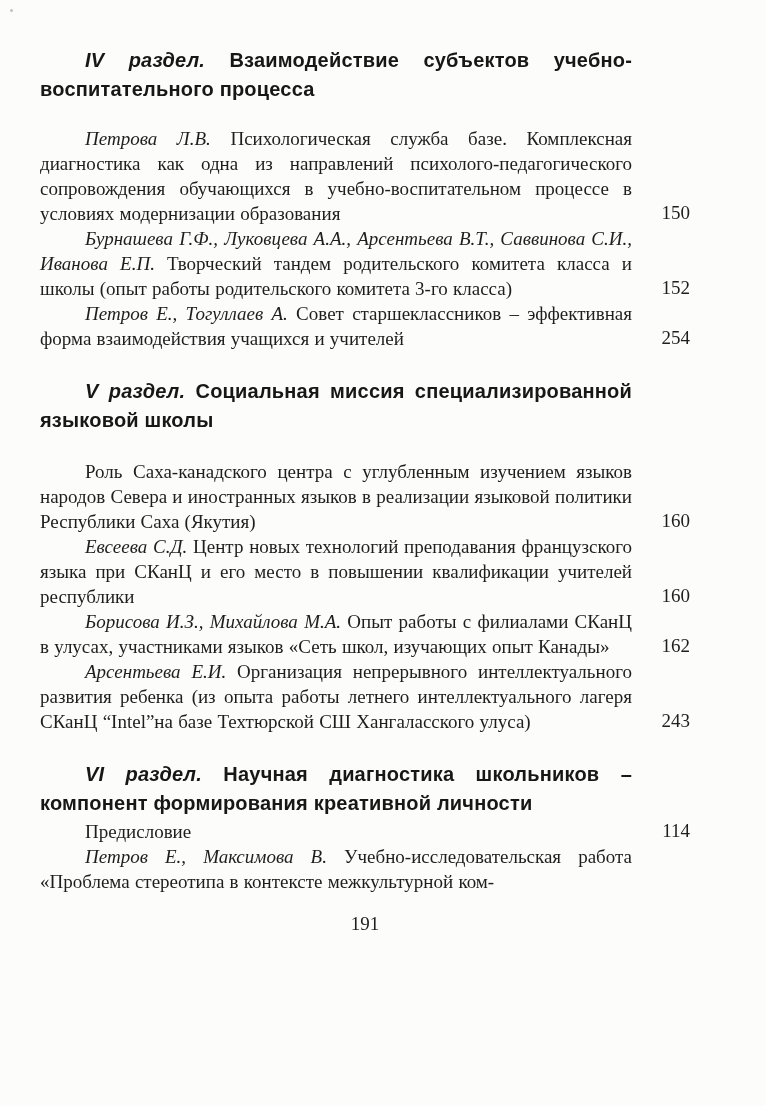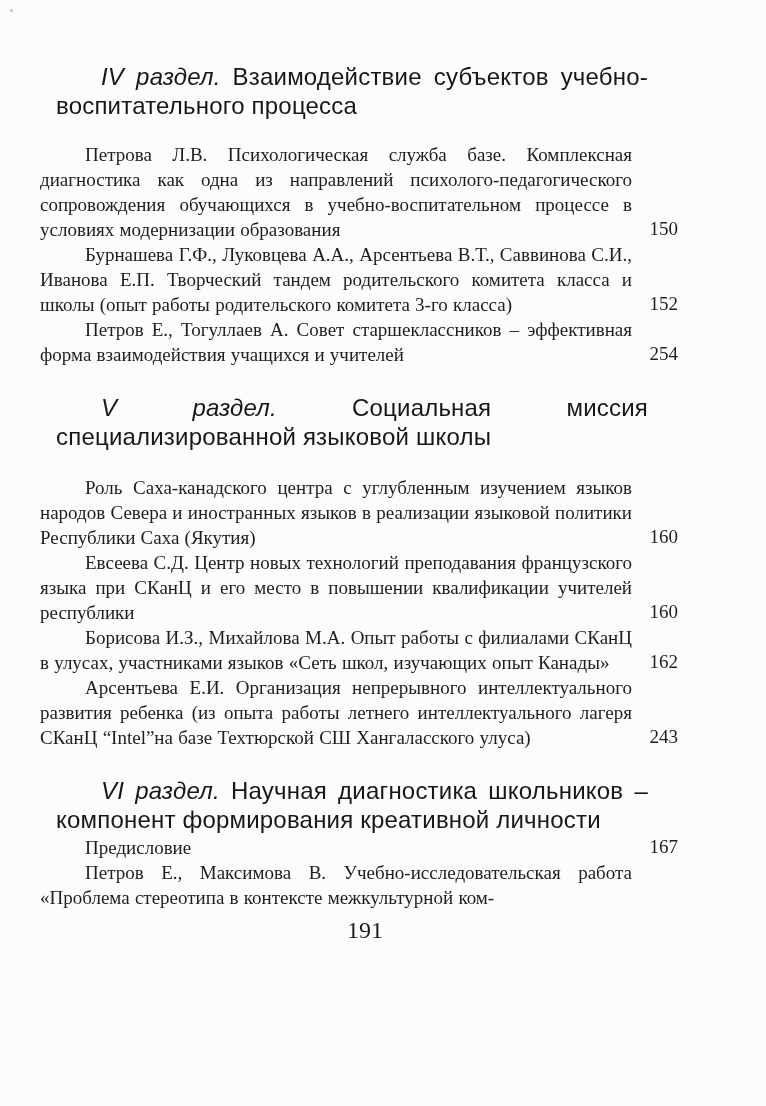"IV раздел. Взаимодействие субъектов" .sec-heading { font-size: 24px -> 20px; font-weight: normal -> bold; margin: 16px -> 0 }
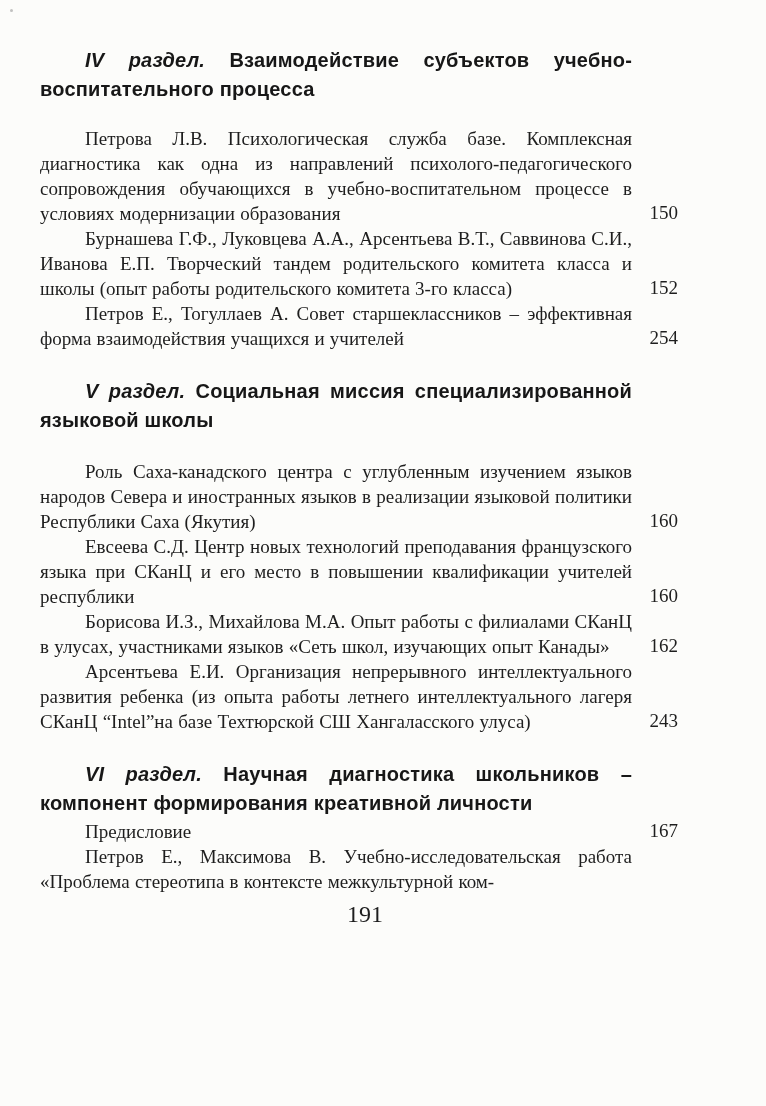"Петрова Л.В." .authors { font-style: none -> italic }
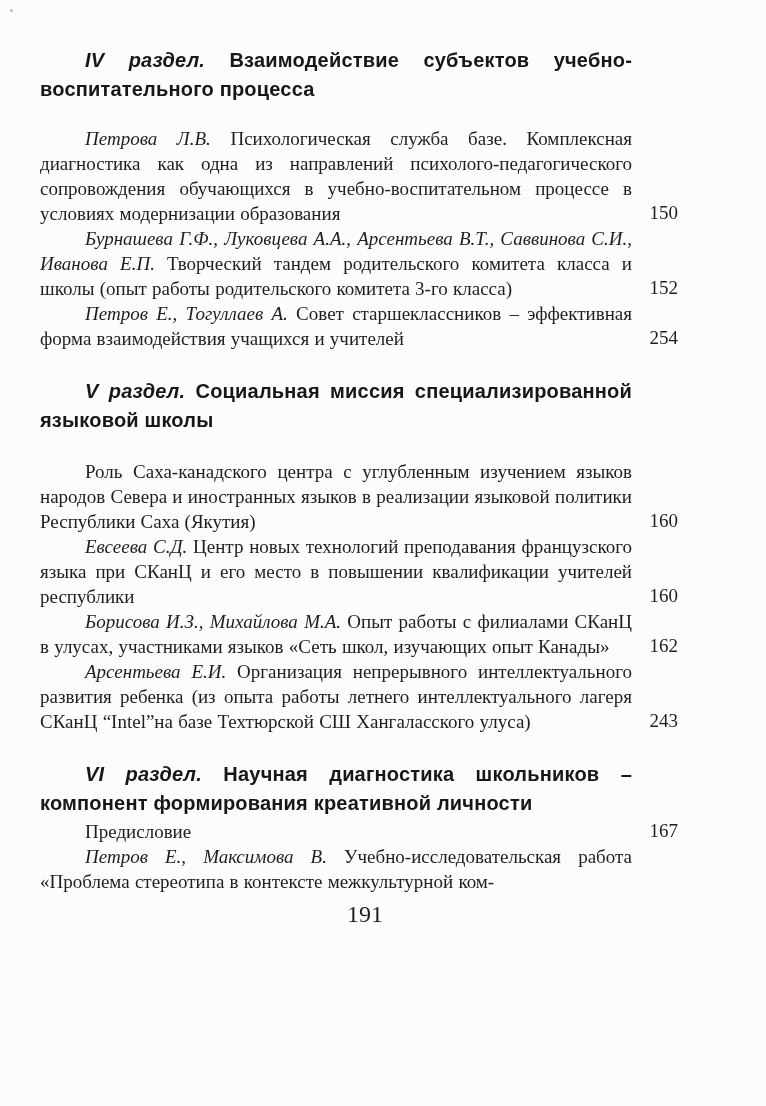"150" .page-num { right: 12px -> 0 }
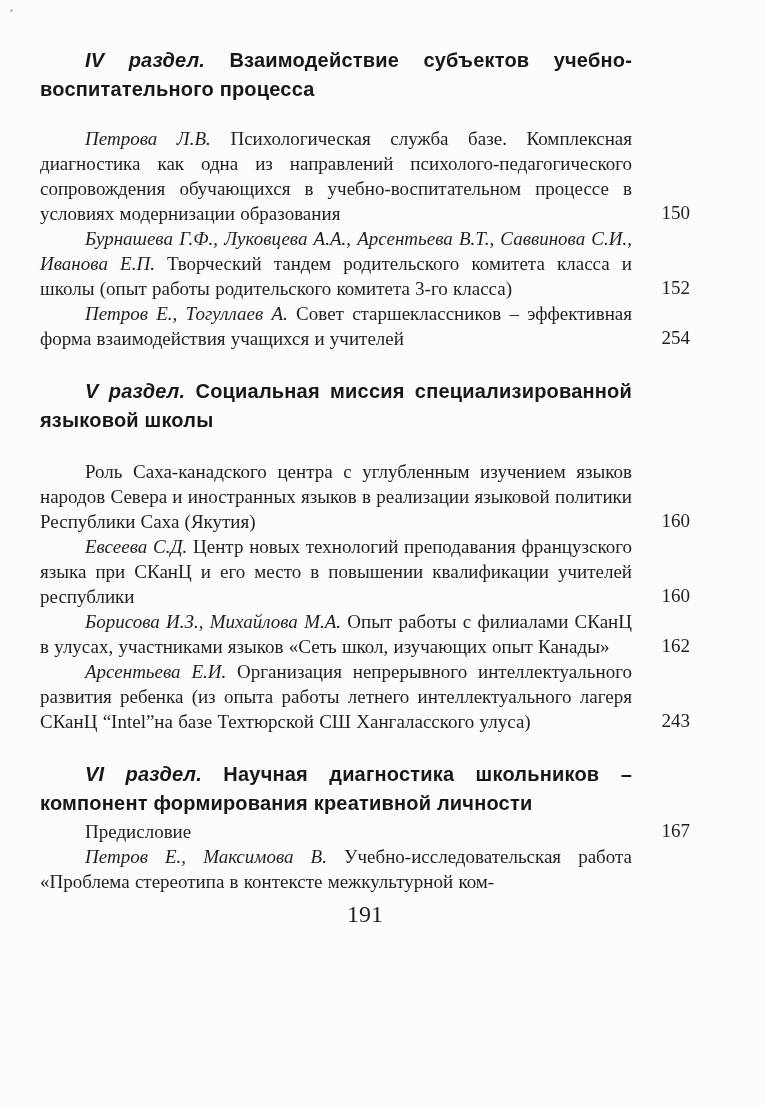"167" span.page-num { text: 167 -> 114 }
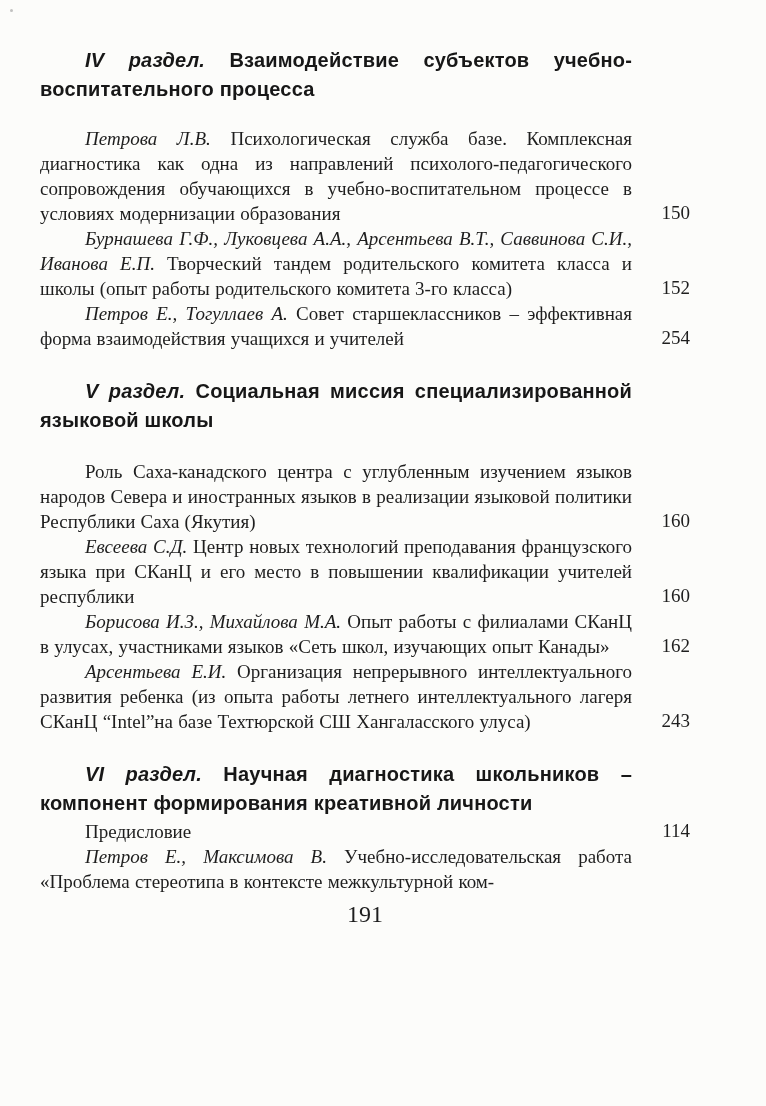"191" .footer { font-size: 24px -> 19px; margin-top: 8px -> 17px }
